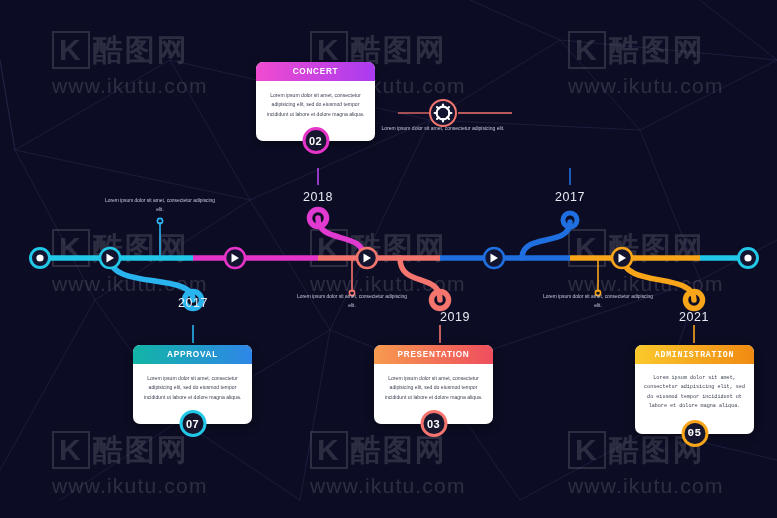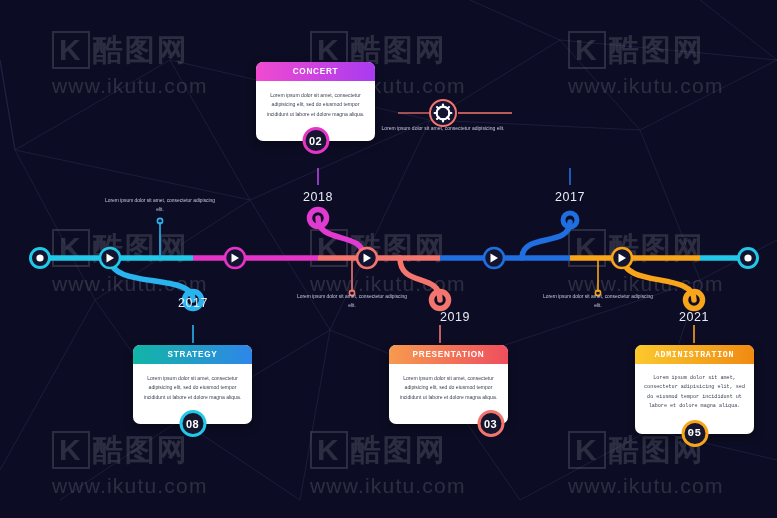"STRATEGY" span { text: STRATEGY -> APPROVAL }
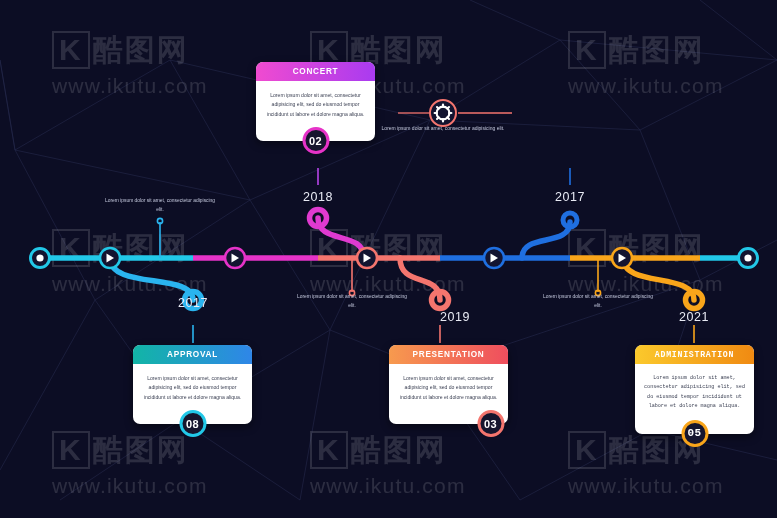"PRESENTATION" div.card { left: 389px -> 374px }
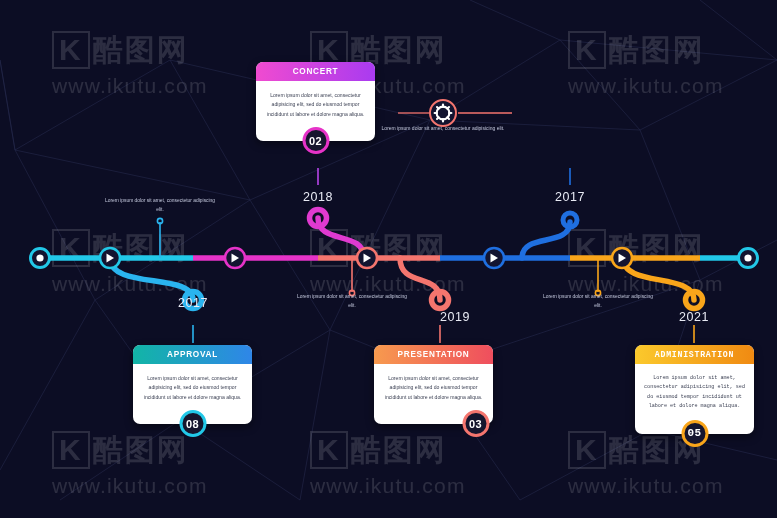"08" span { text: 08 -> 07 }
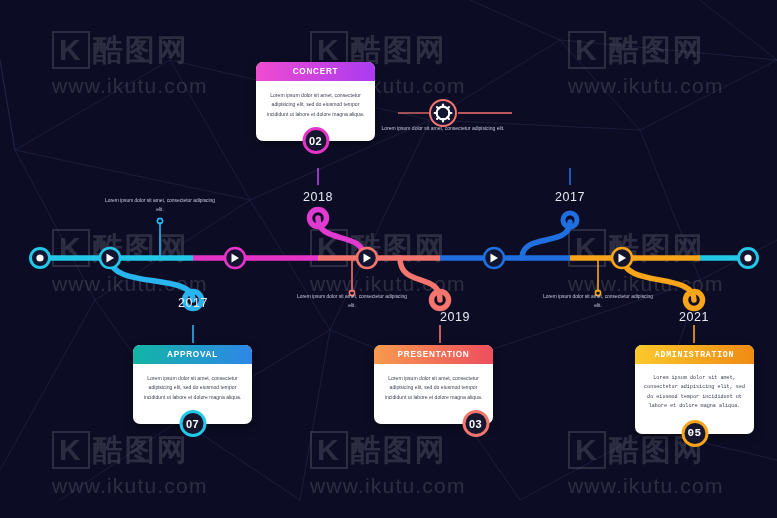"03" div.badge { margin-left: 42px -> none }
